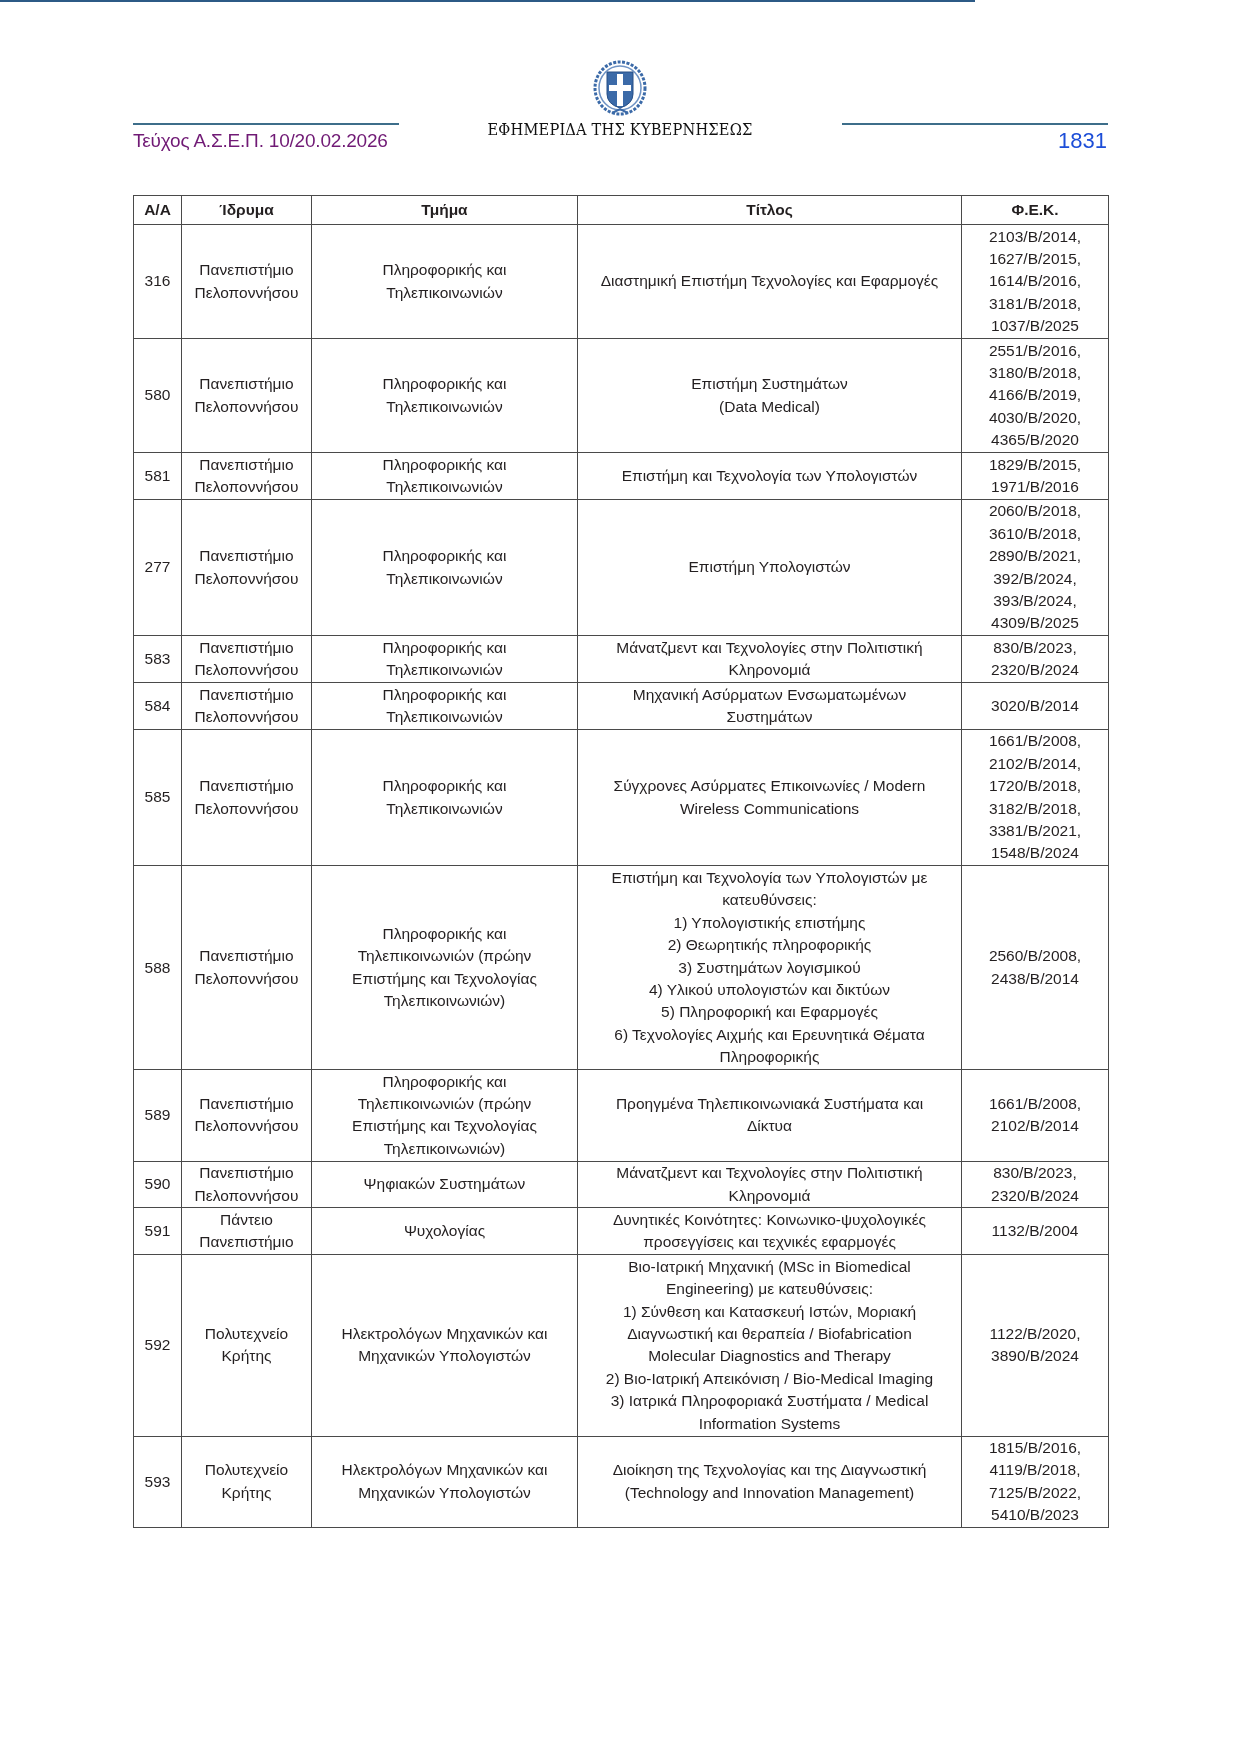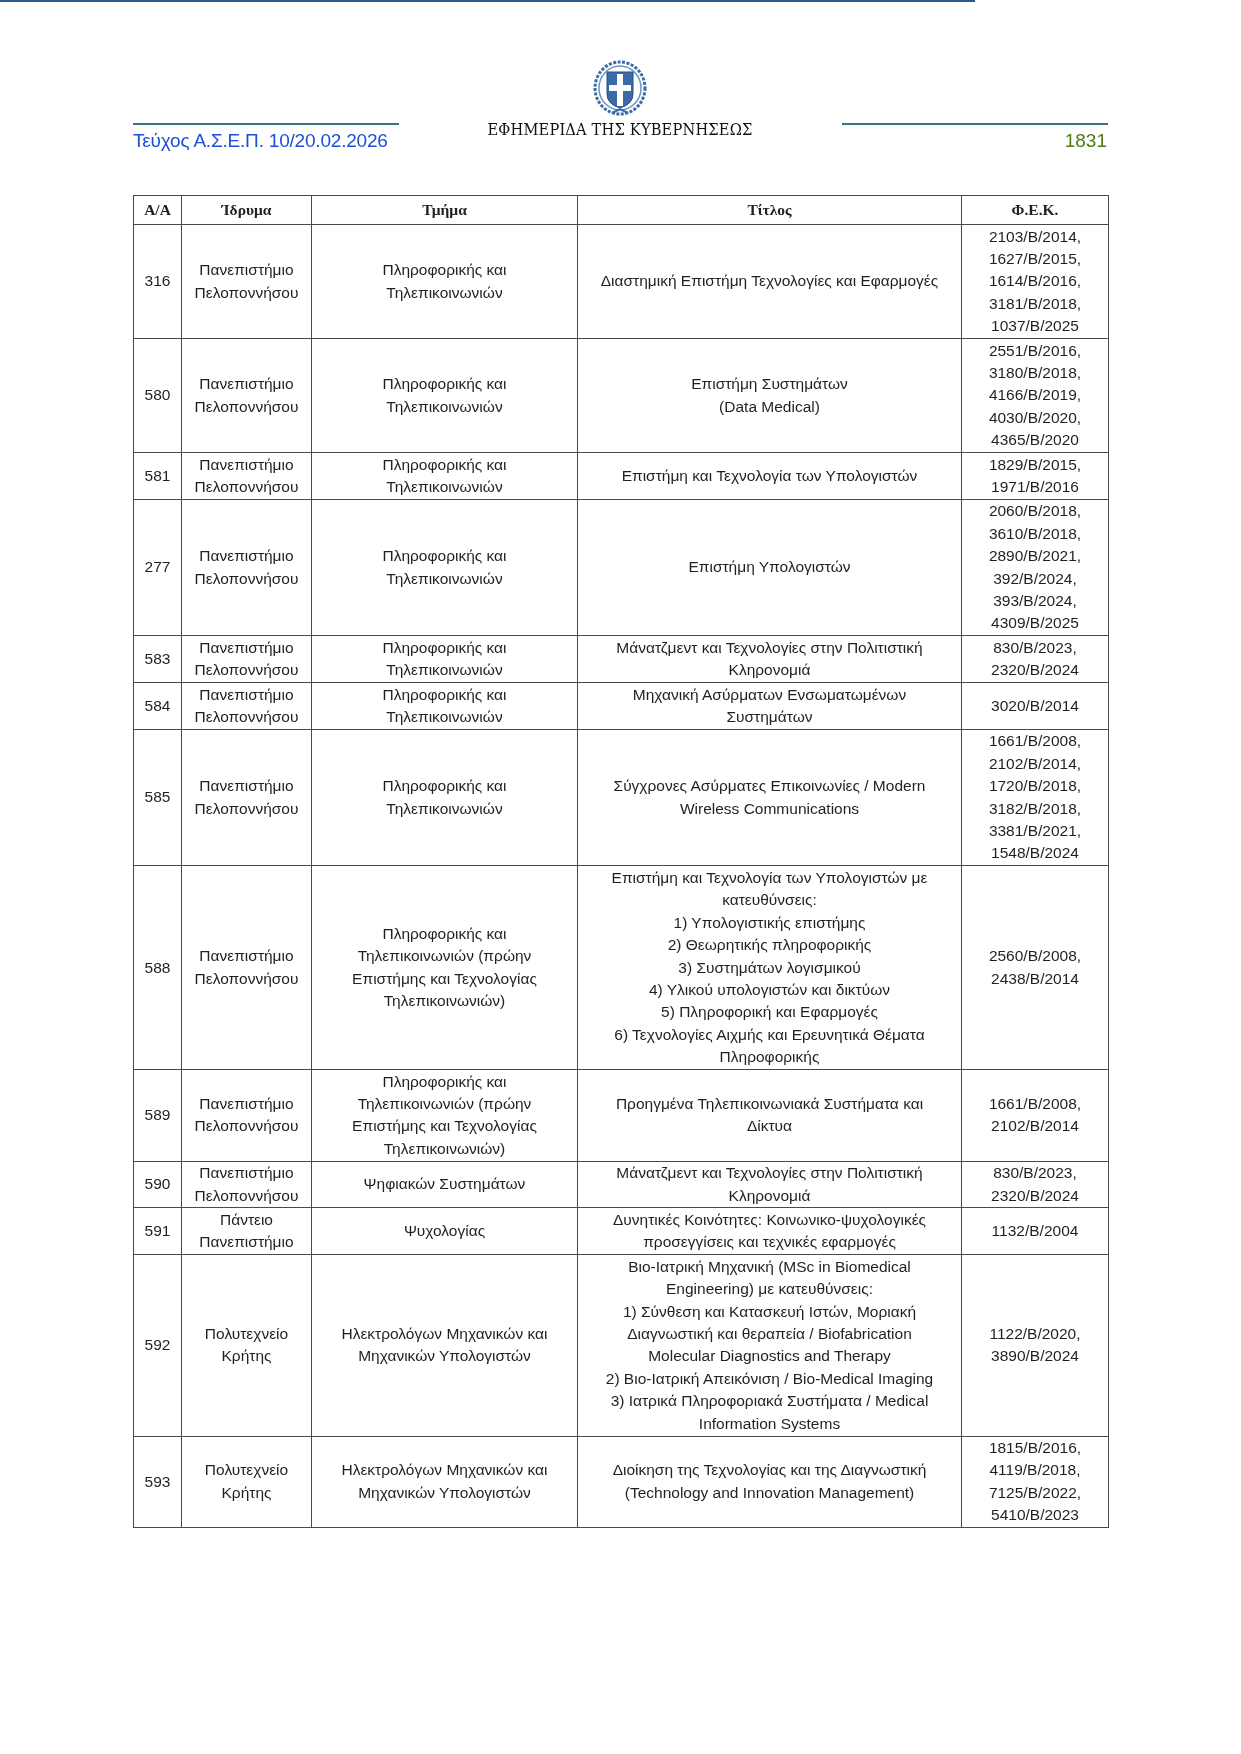"Τεύχος Α.Σ.Ε.Π. 10/20.02.2026" #issue { color: #1d4ed8 -> #701a75 }
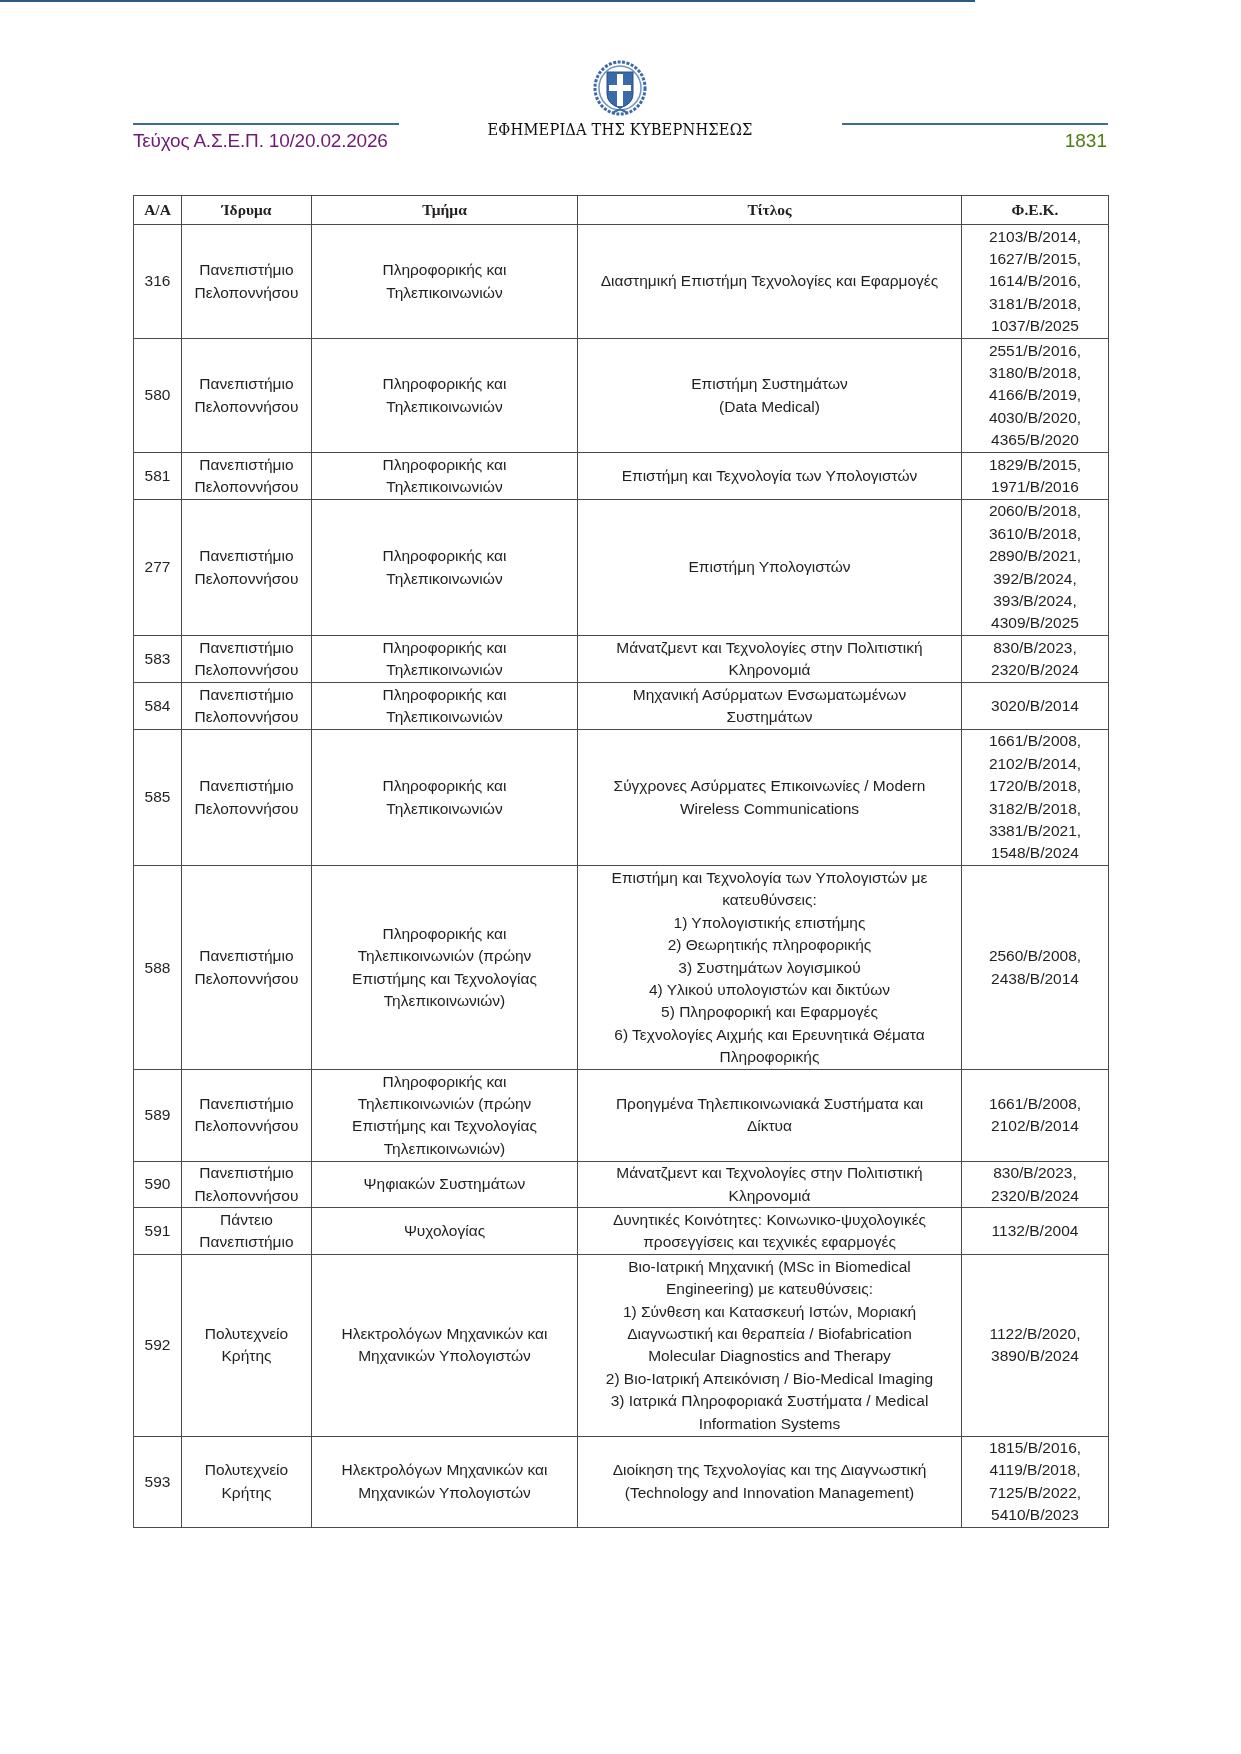"1831" #pagenum { color: #4d7c0f -> #1d4ed8; font-size: 19px -> 22px }
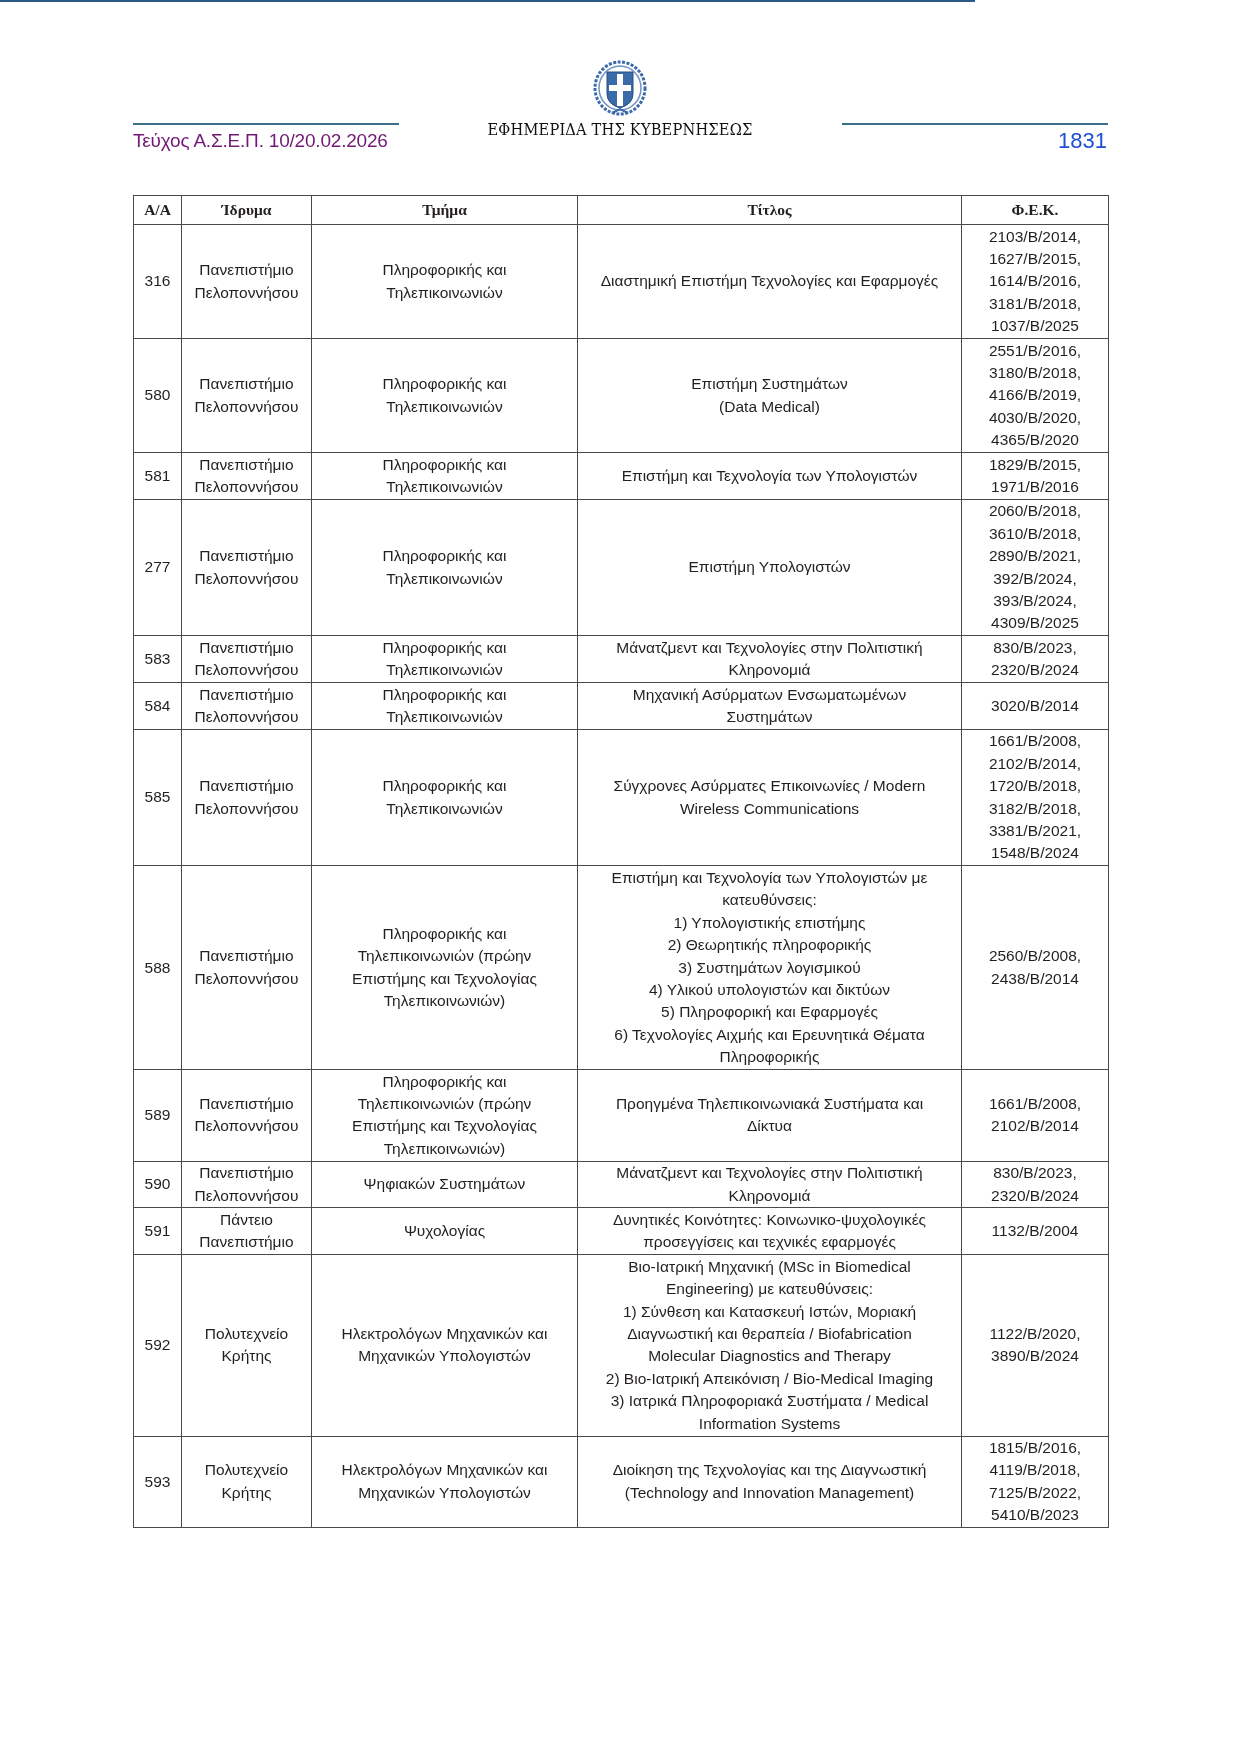"Α/Α" th { font-family: Liberation Serif, serif -> none }
